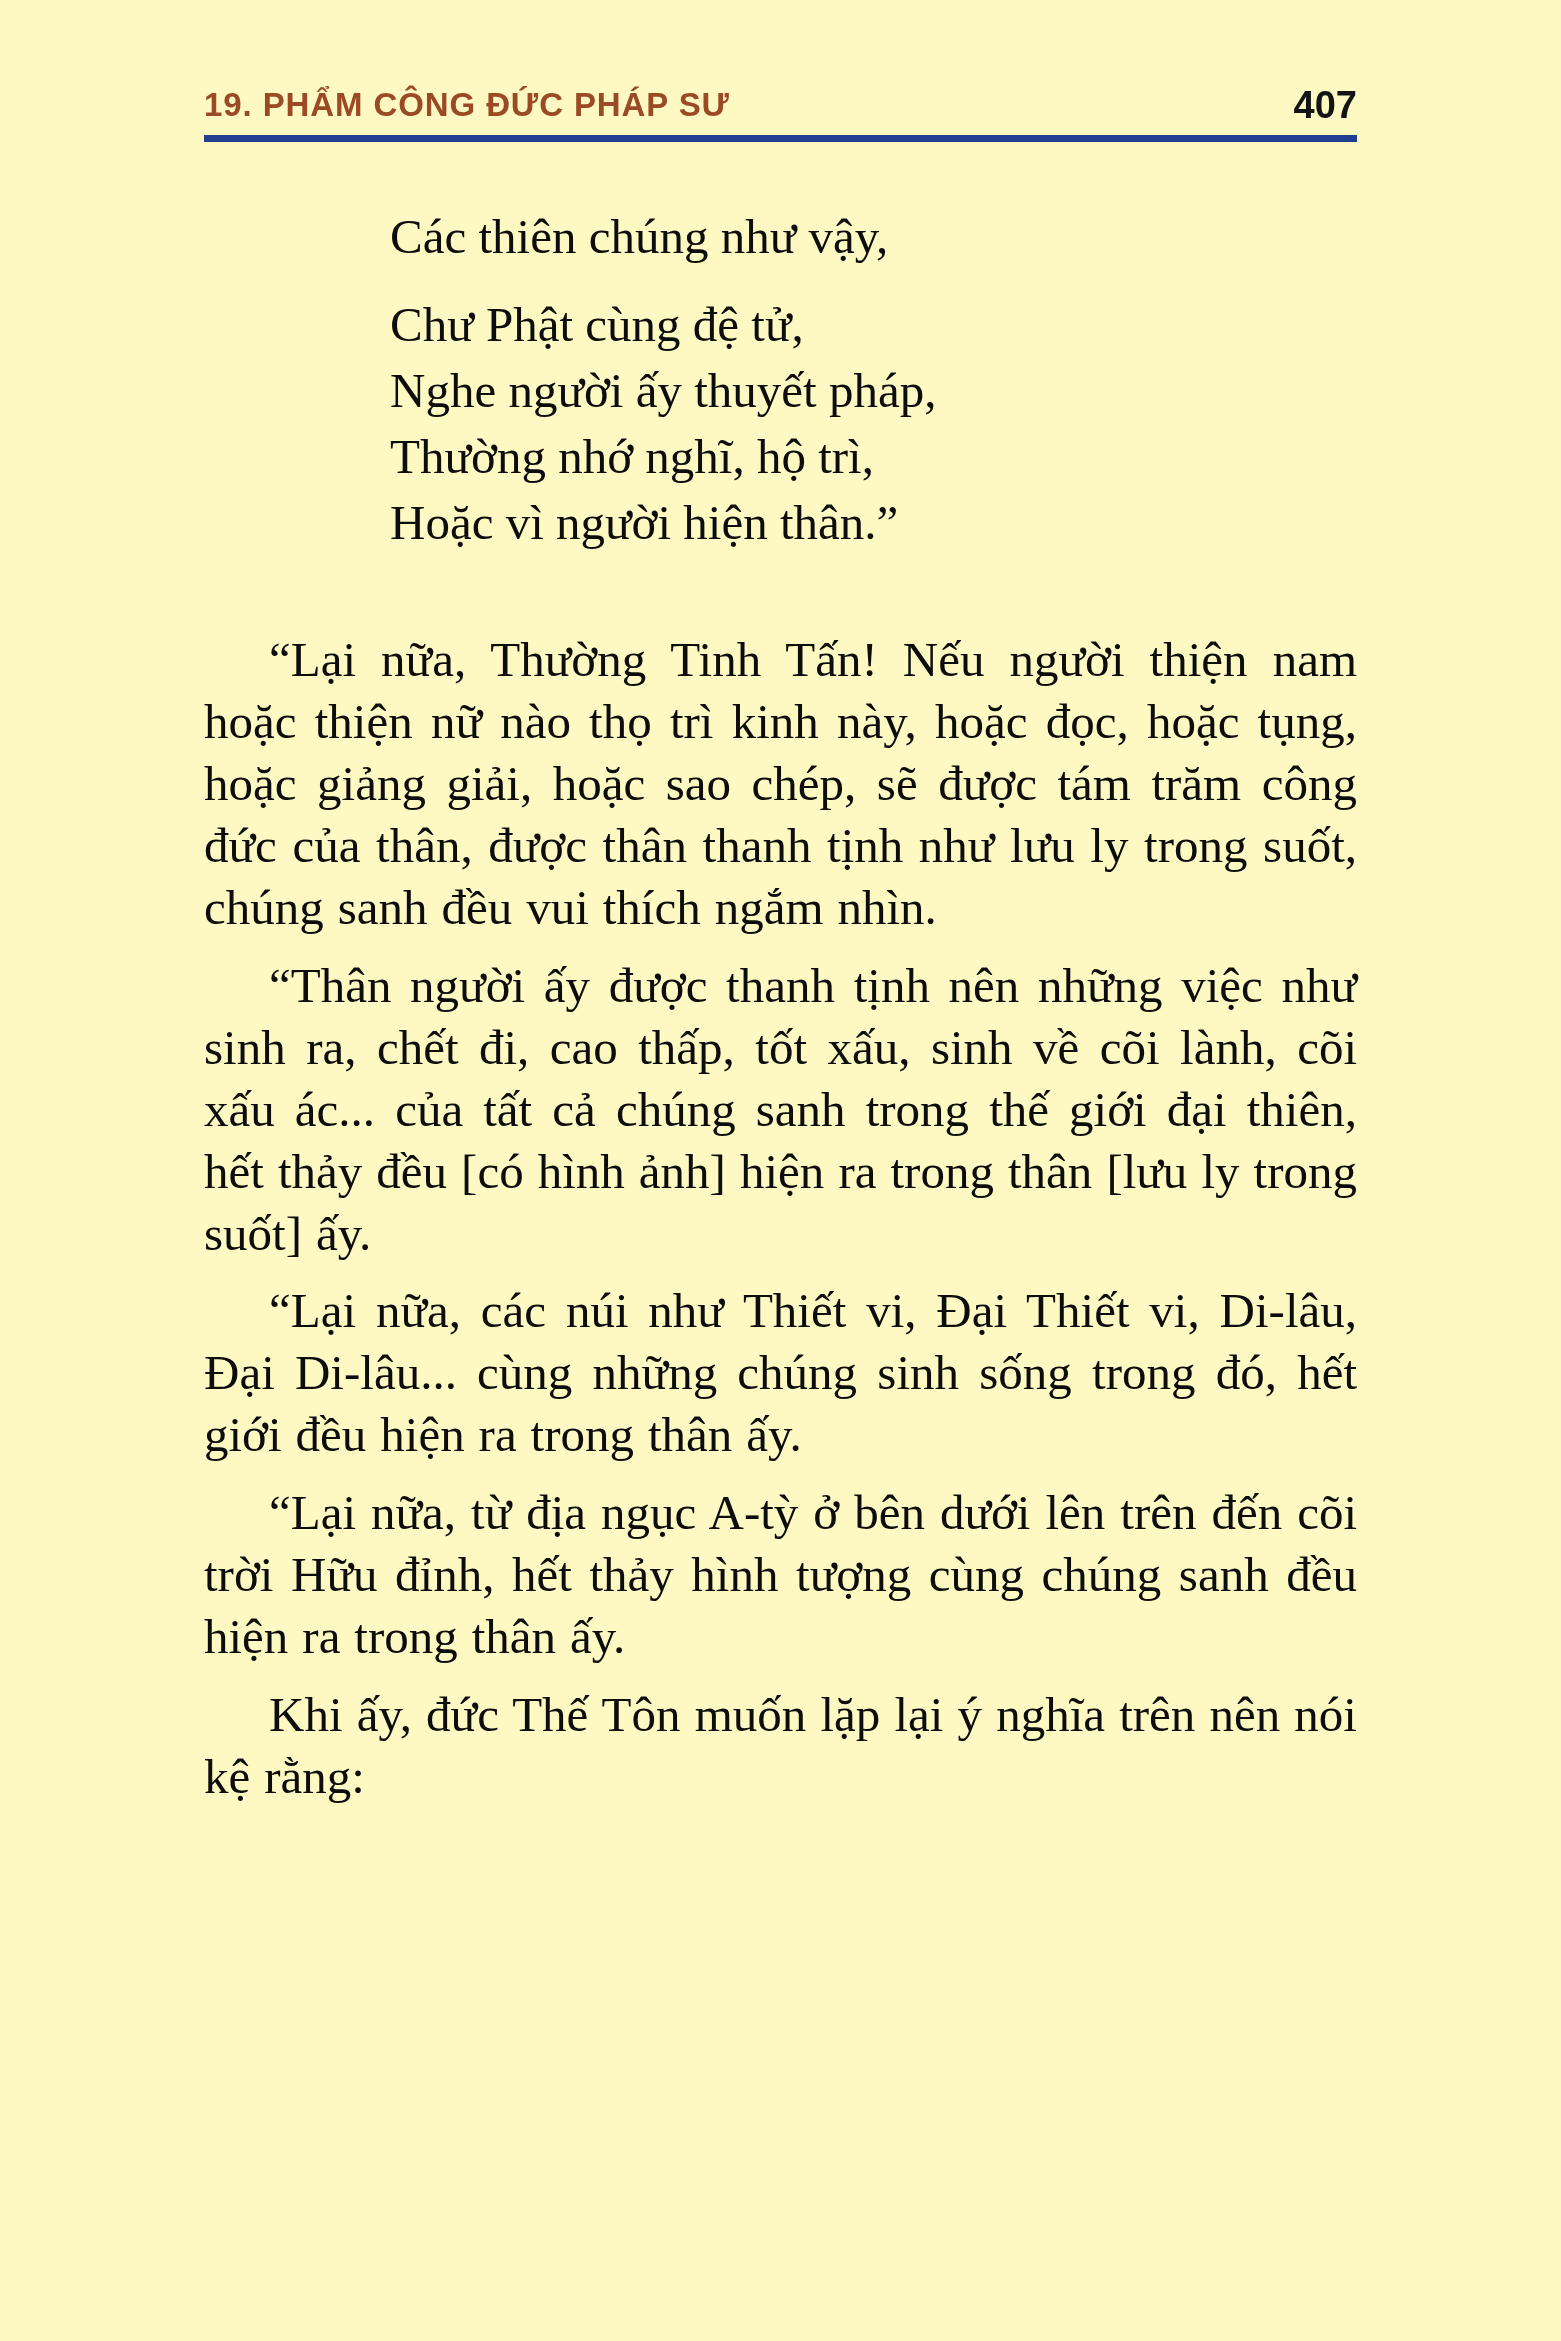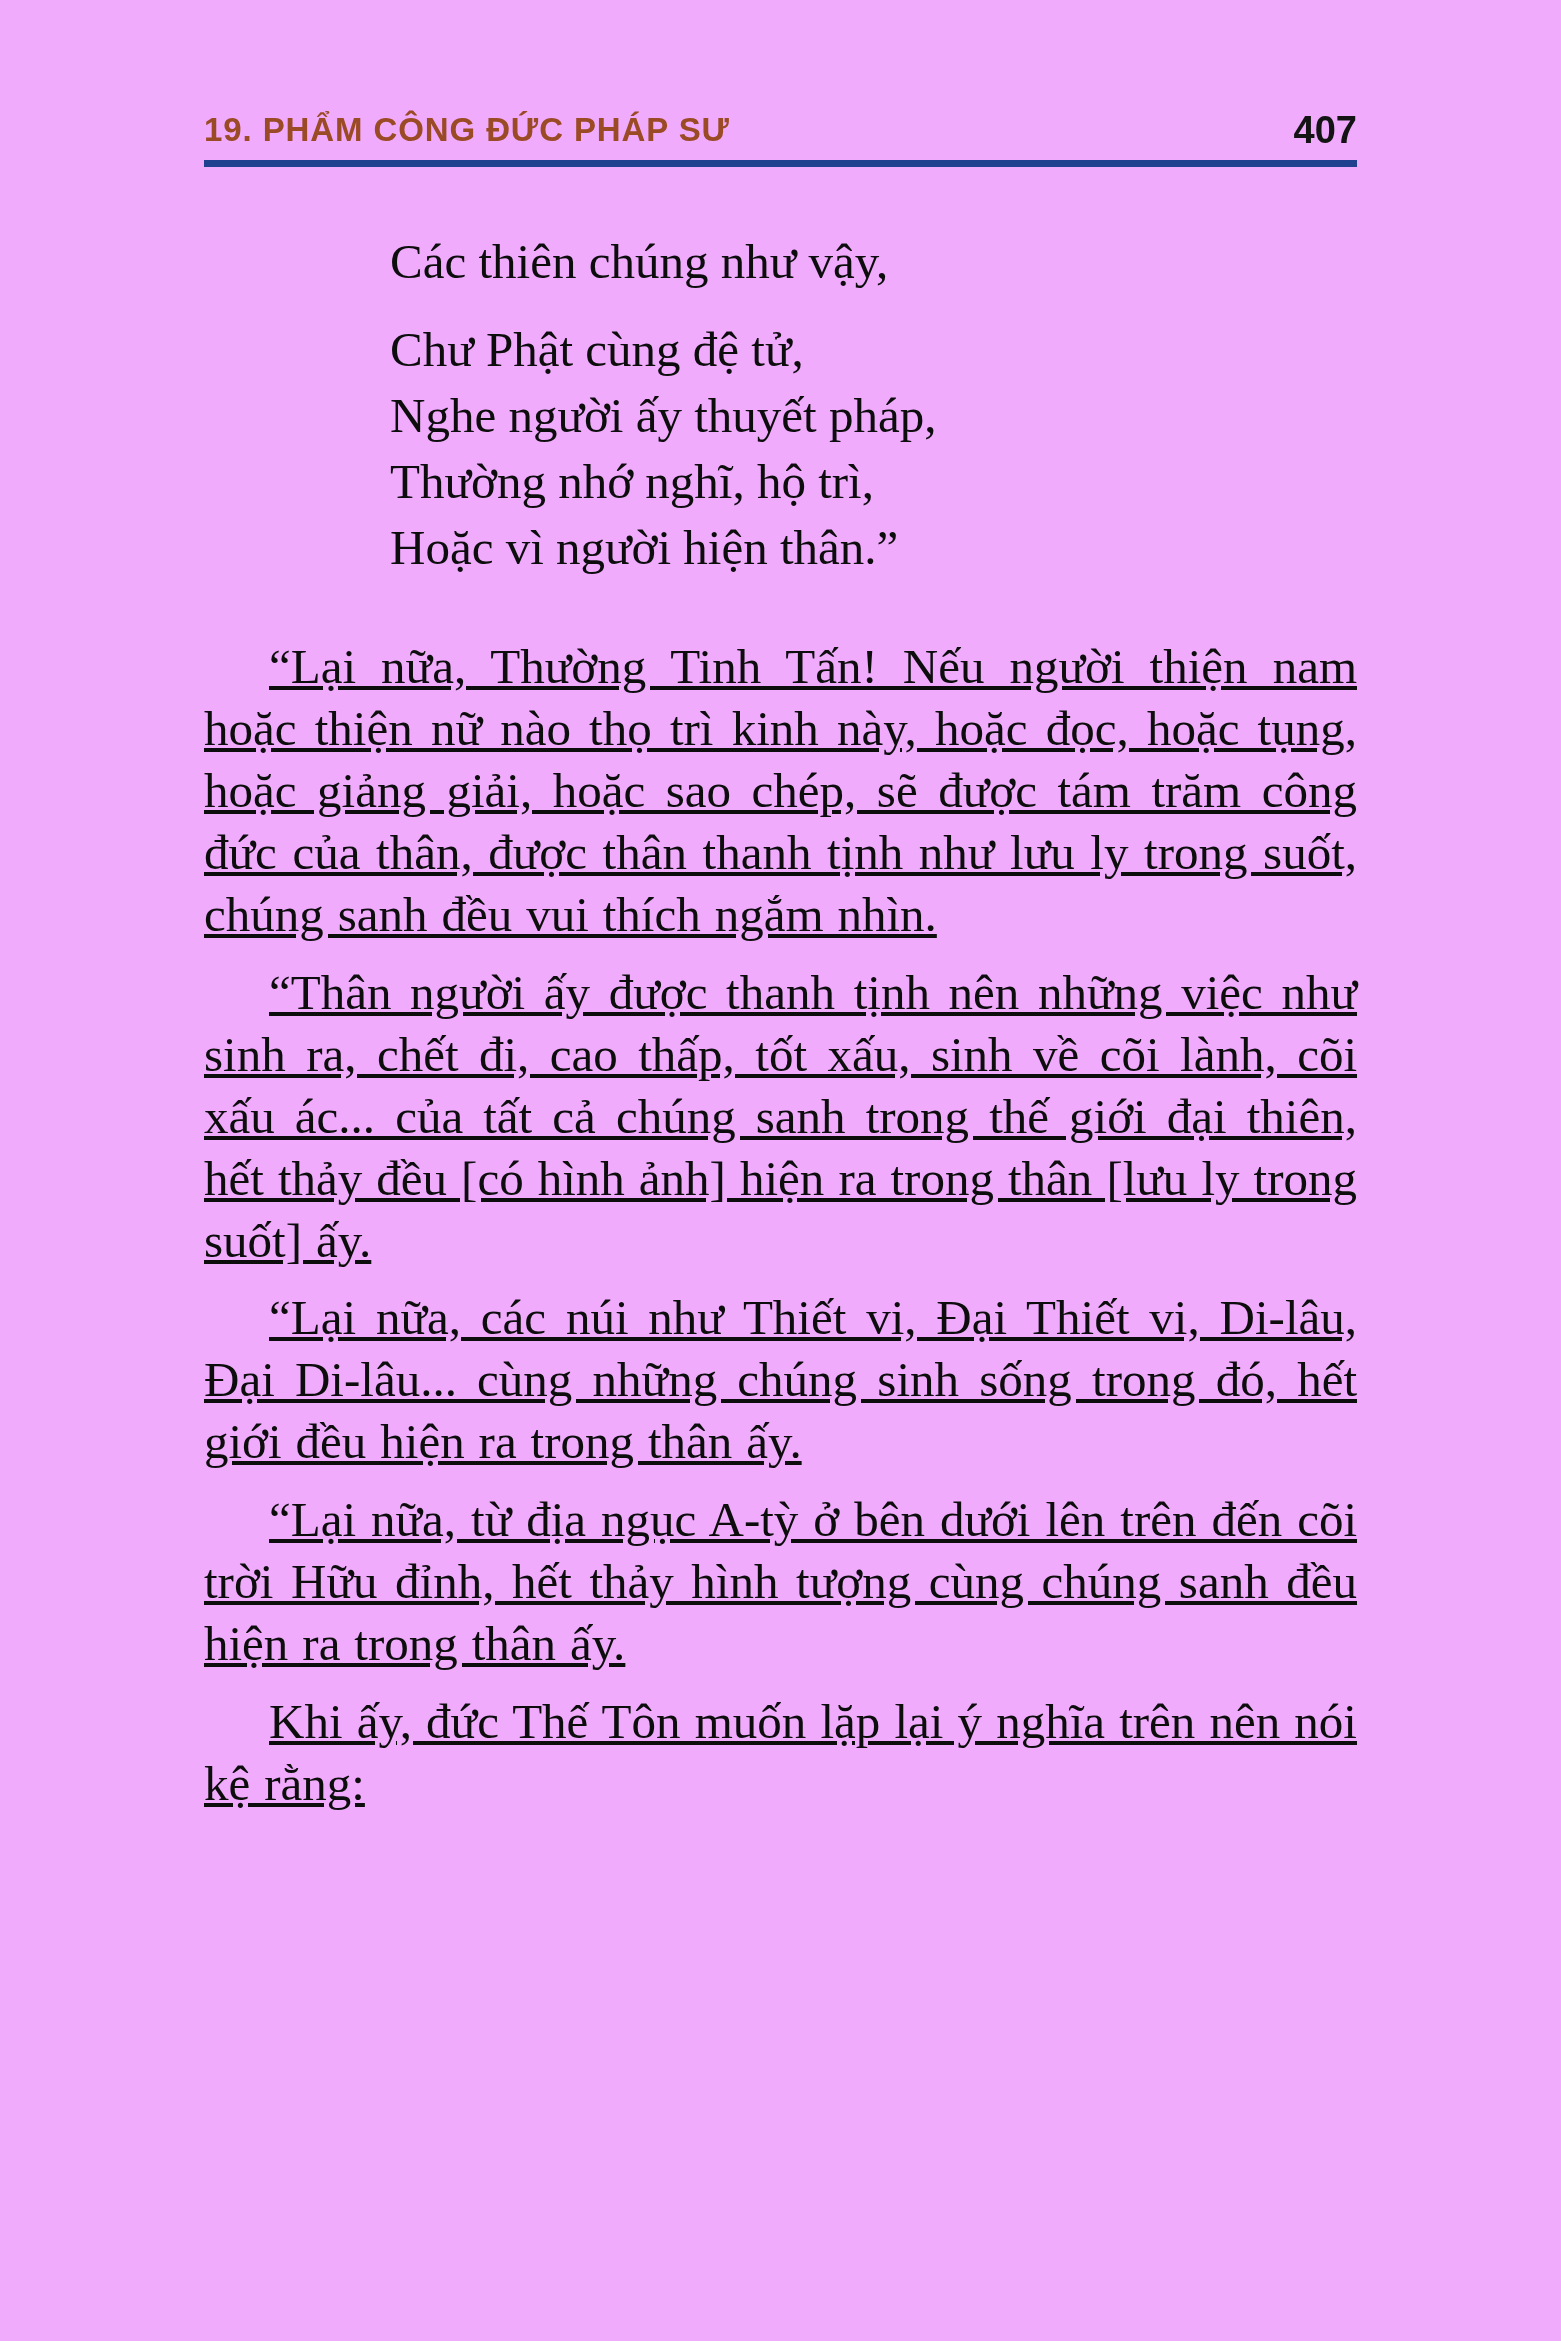"19. PHẨM CÔNG ĐỨC PHÁP" .page { background: #f0abfc -> #fef9c3; padding: 110px 204px 0 204px -> 85px 204px 0 204px }
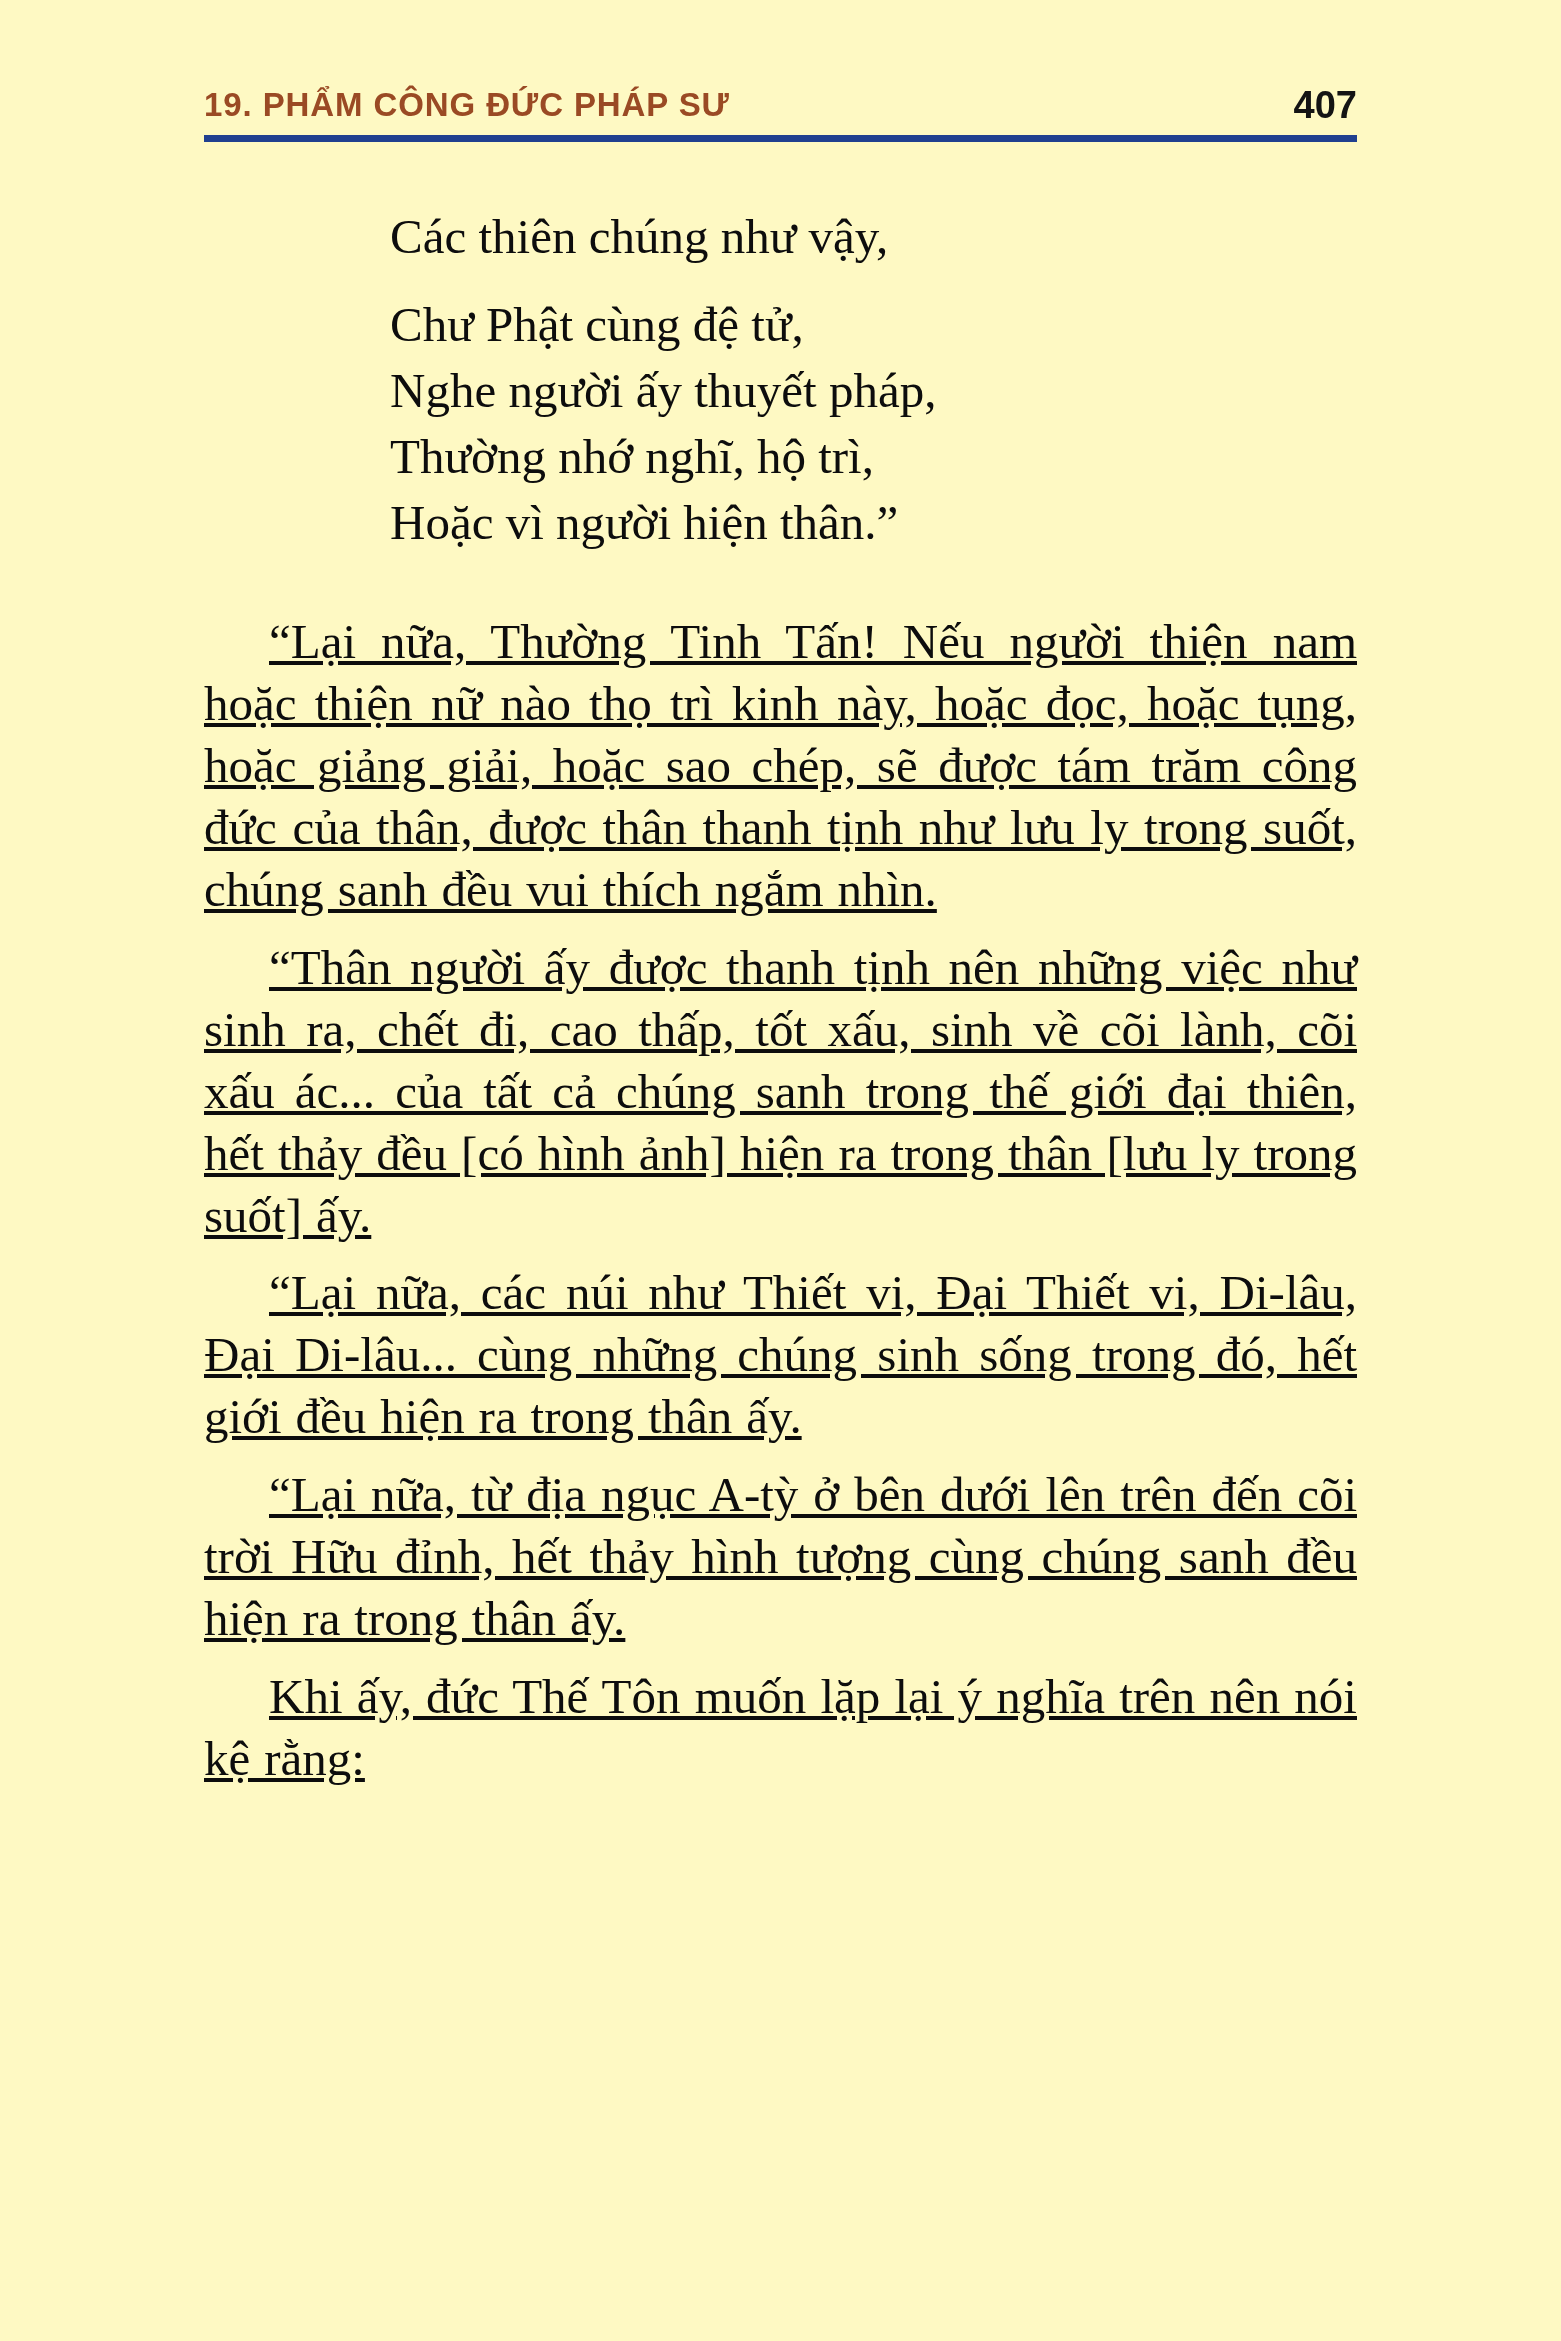"“Lại nữa, Thường Tinh Tấn!" .prose { margin-top: 55px -> 73px; text-decoration: underline -> none }
